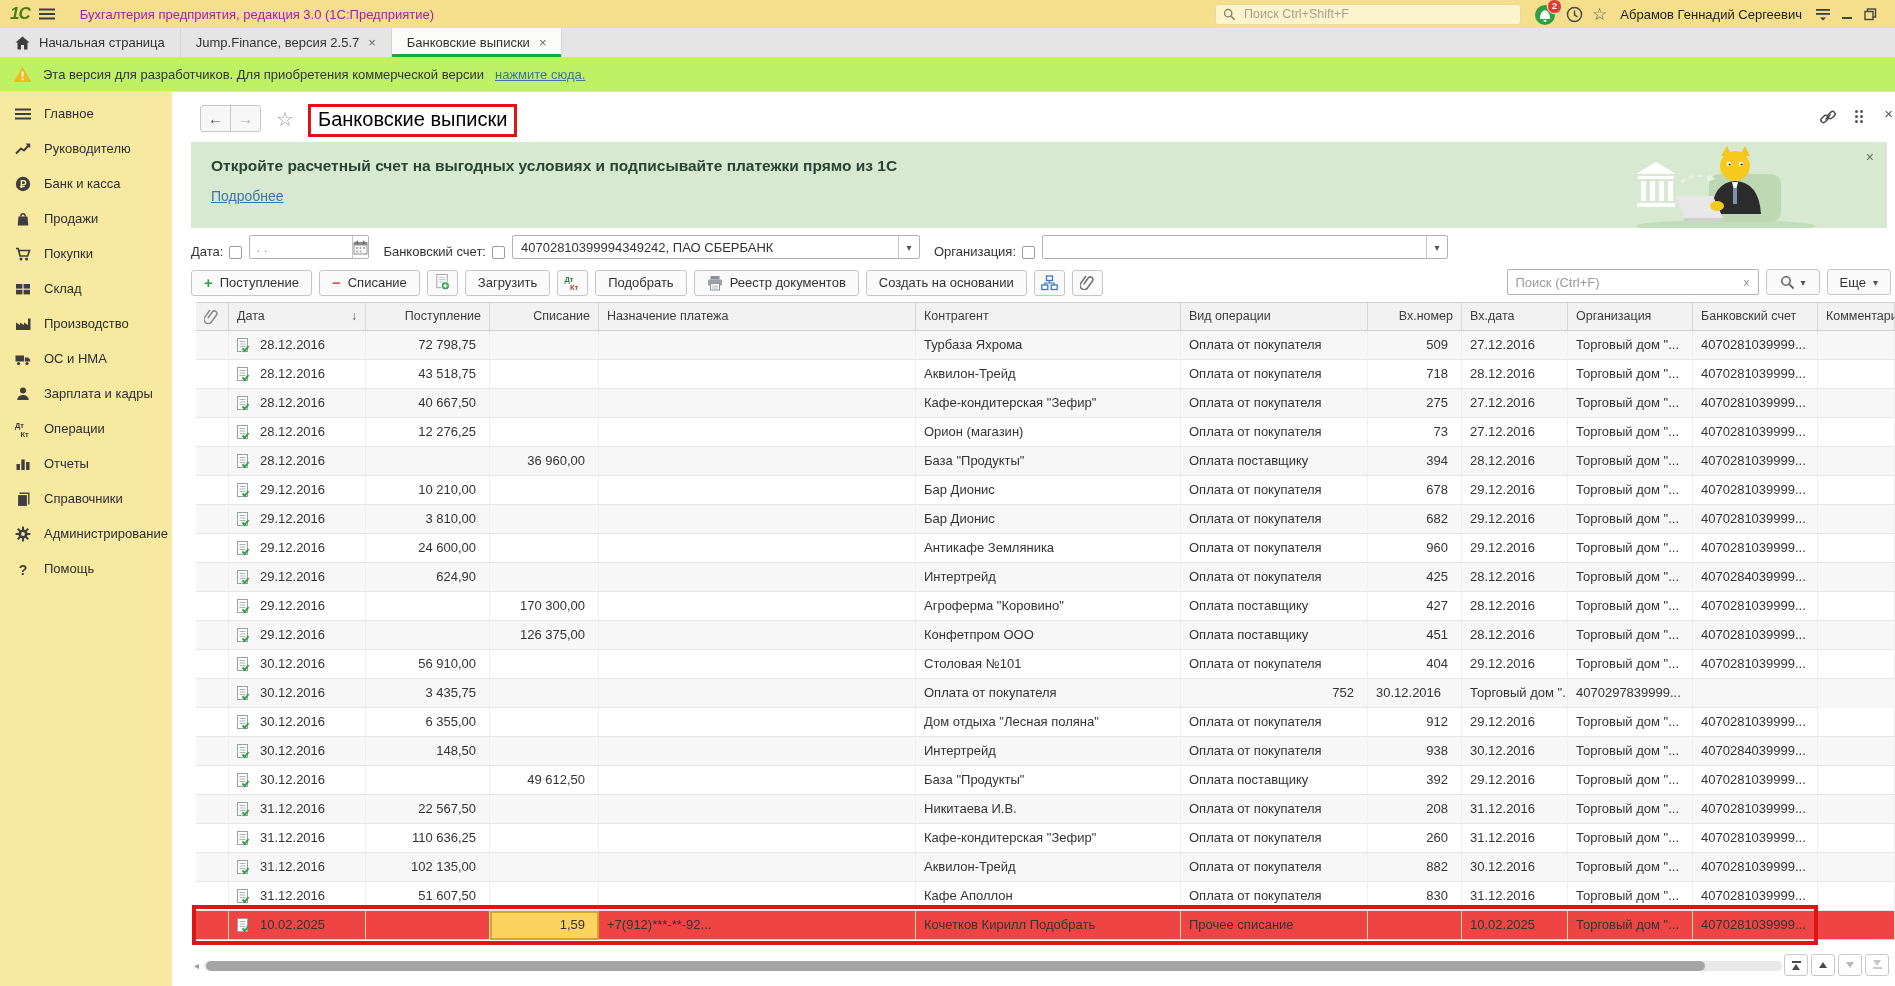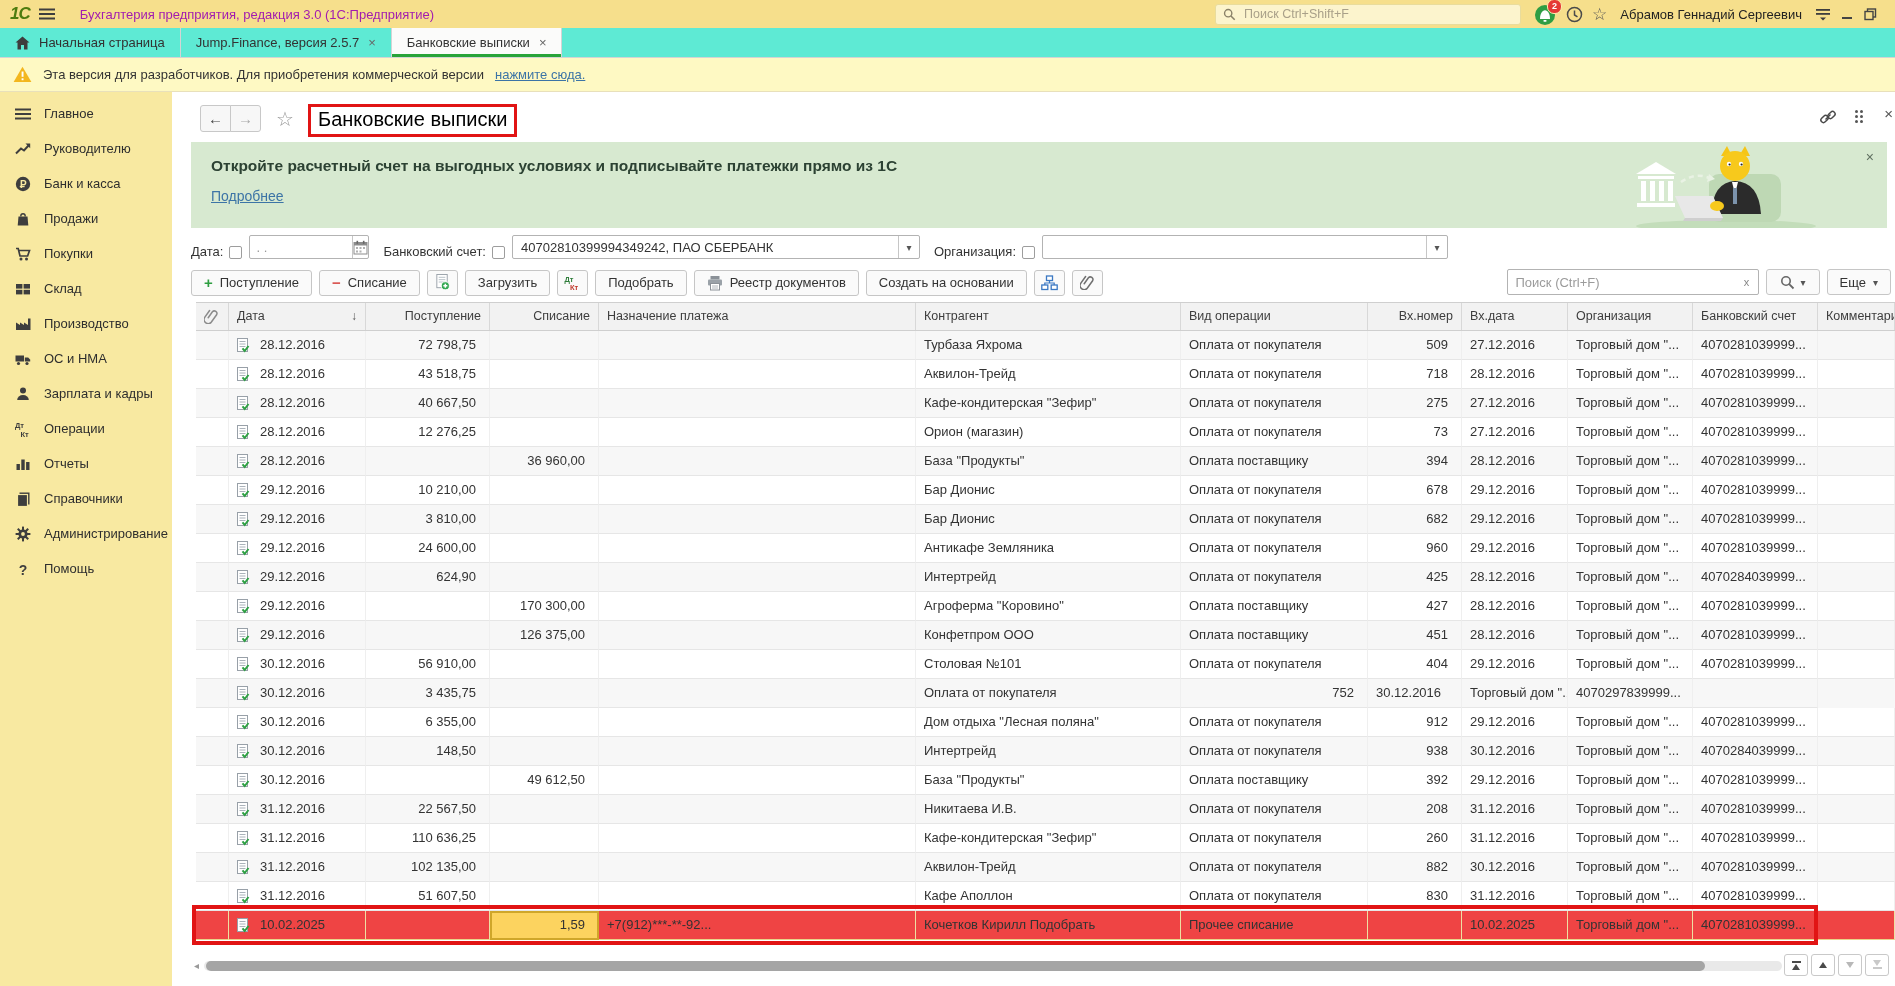"Начальная страница" .tabbar { background: #5eead4 -> #e5e5e5 }
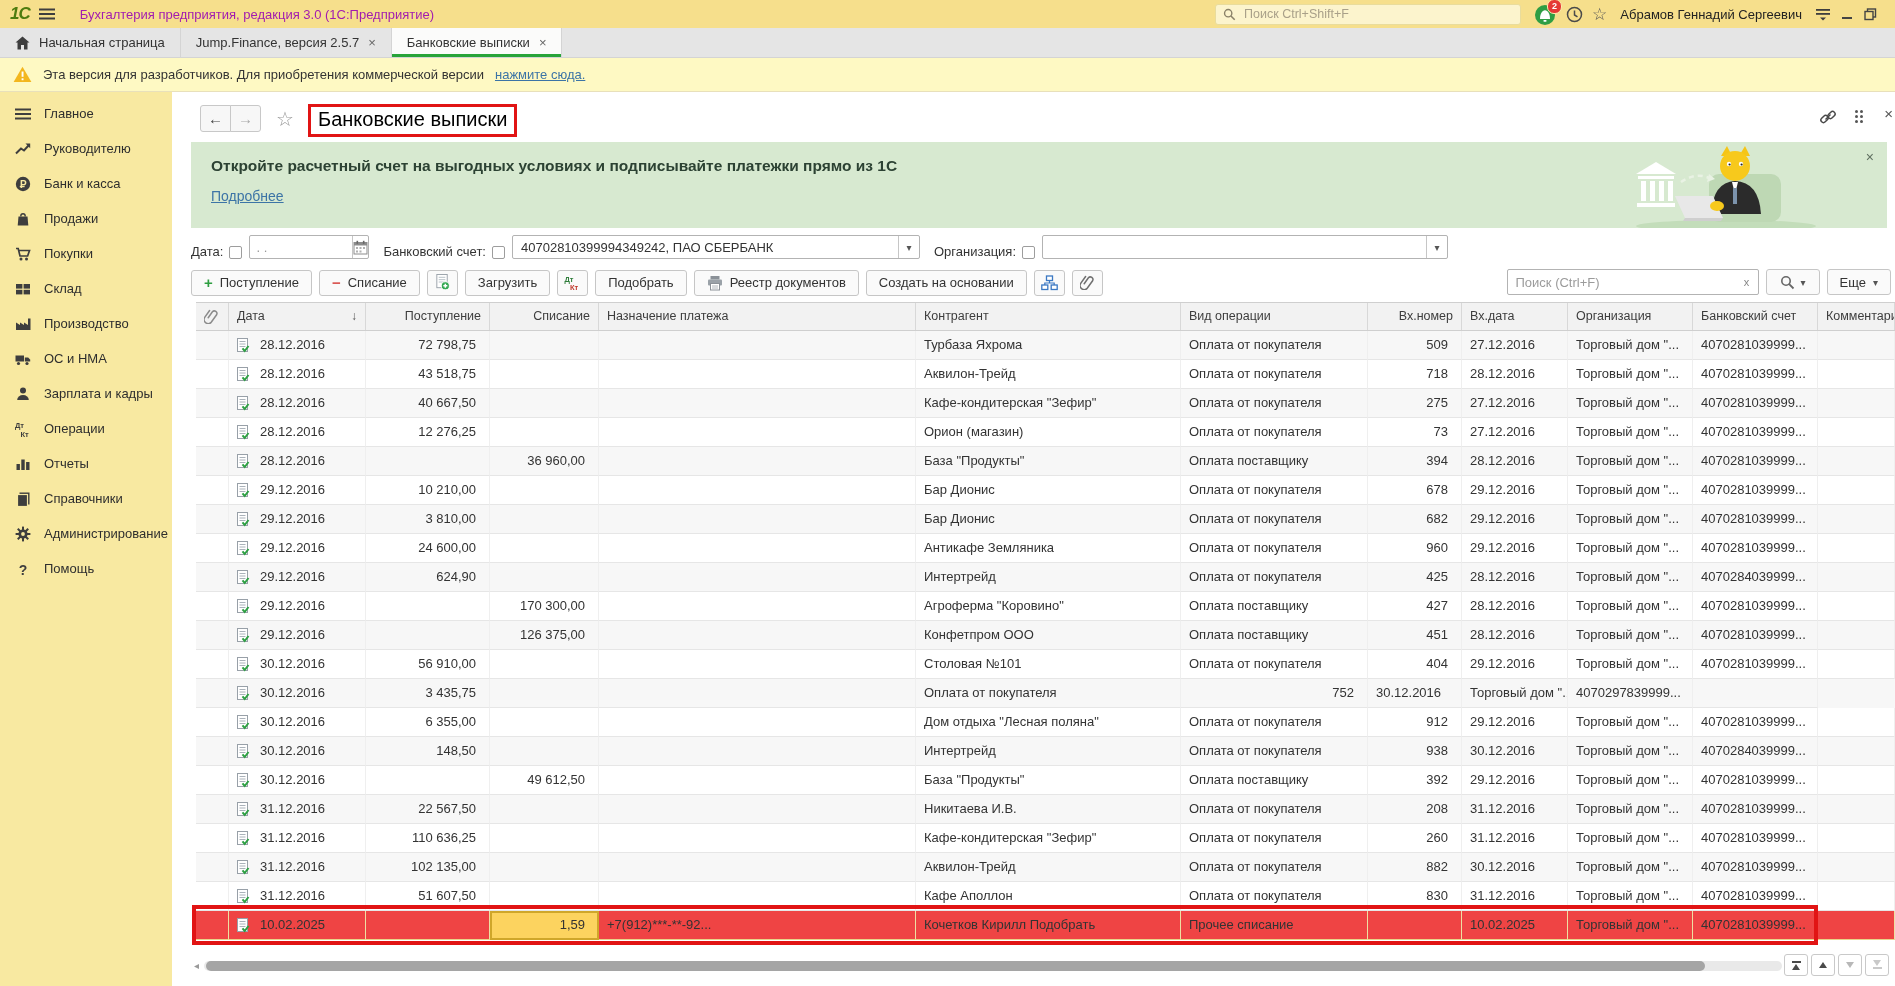"Эта версия для разработчиков. Для" .warnbar { background: #fef9c3 -> #bef264 }
